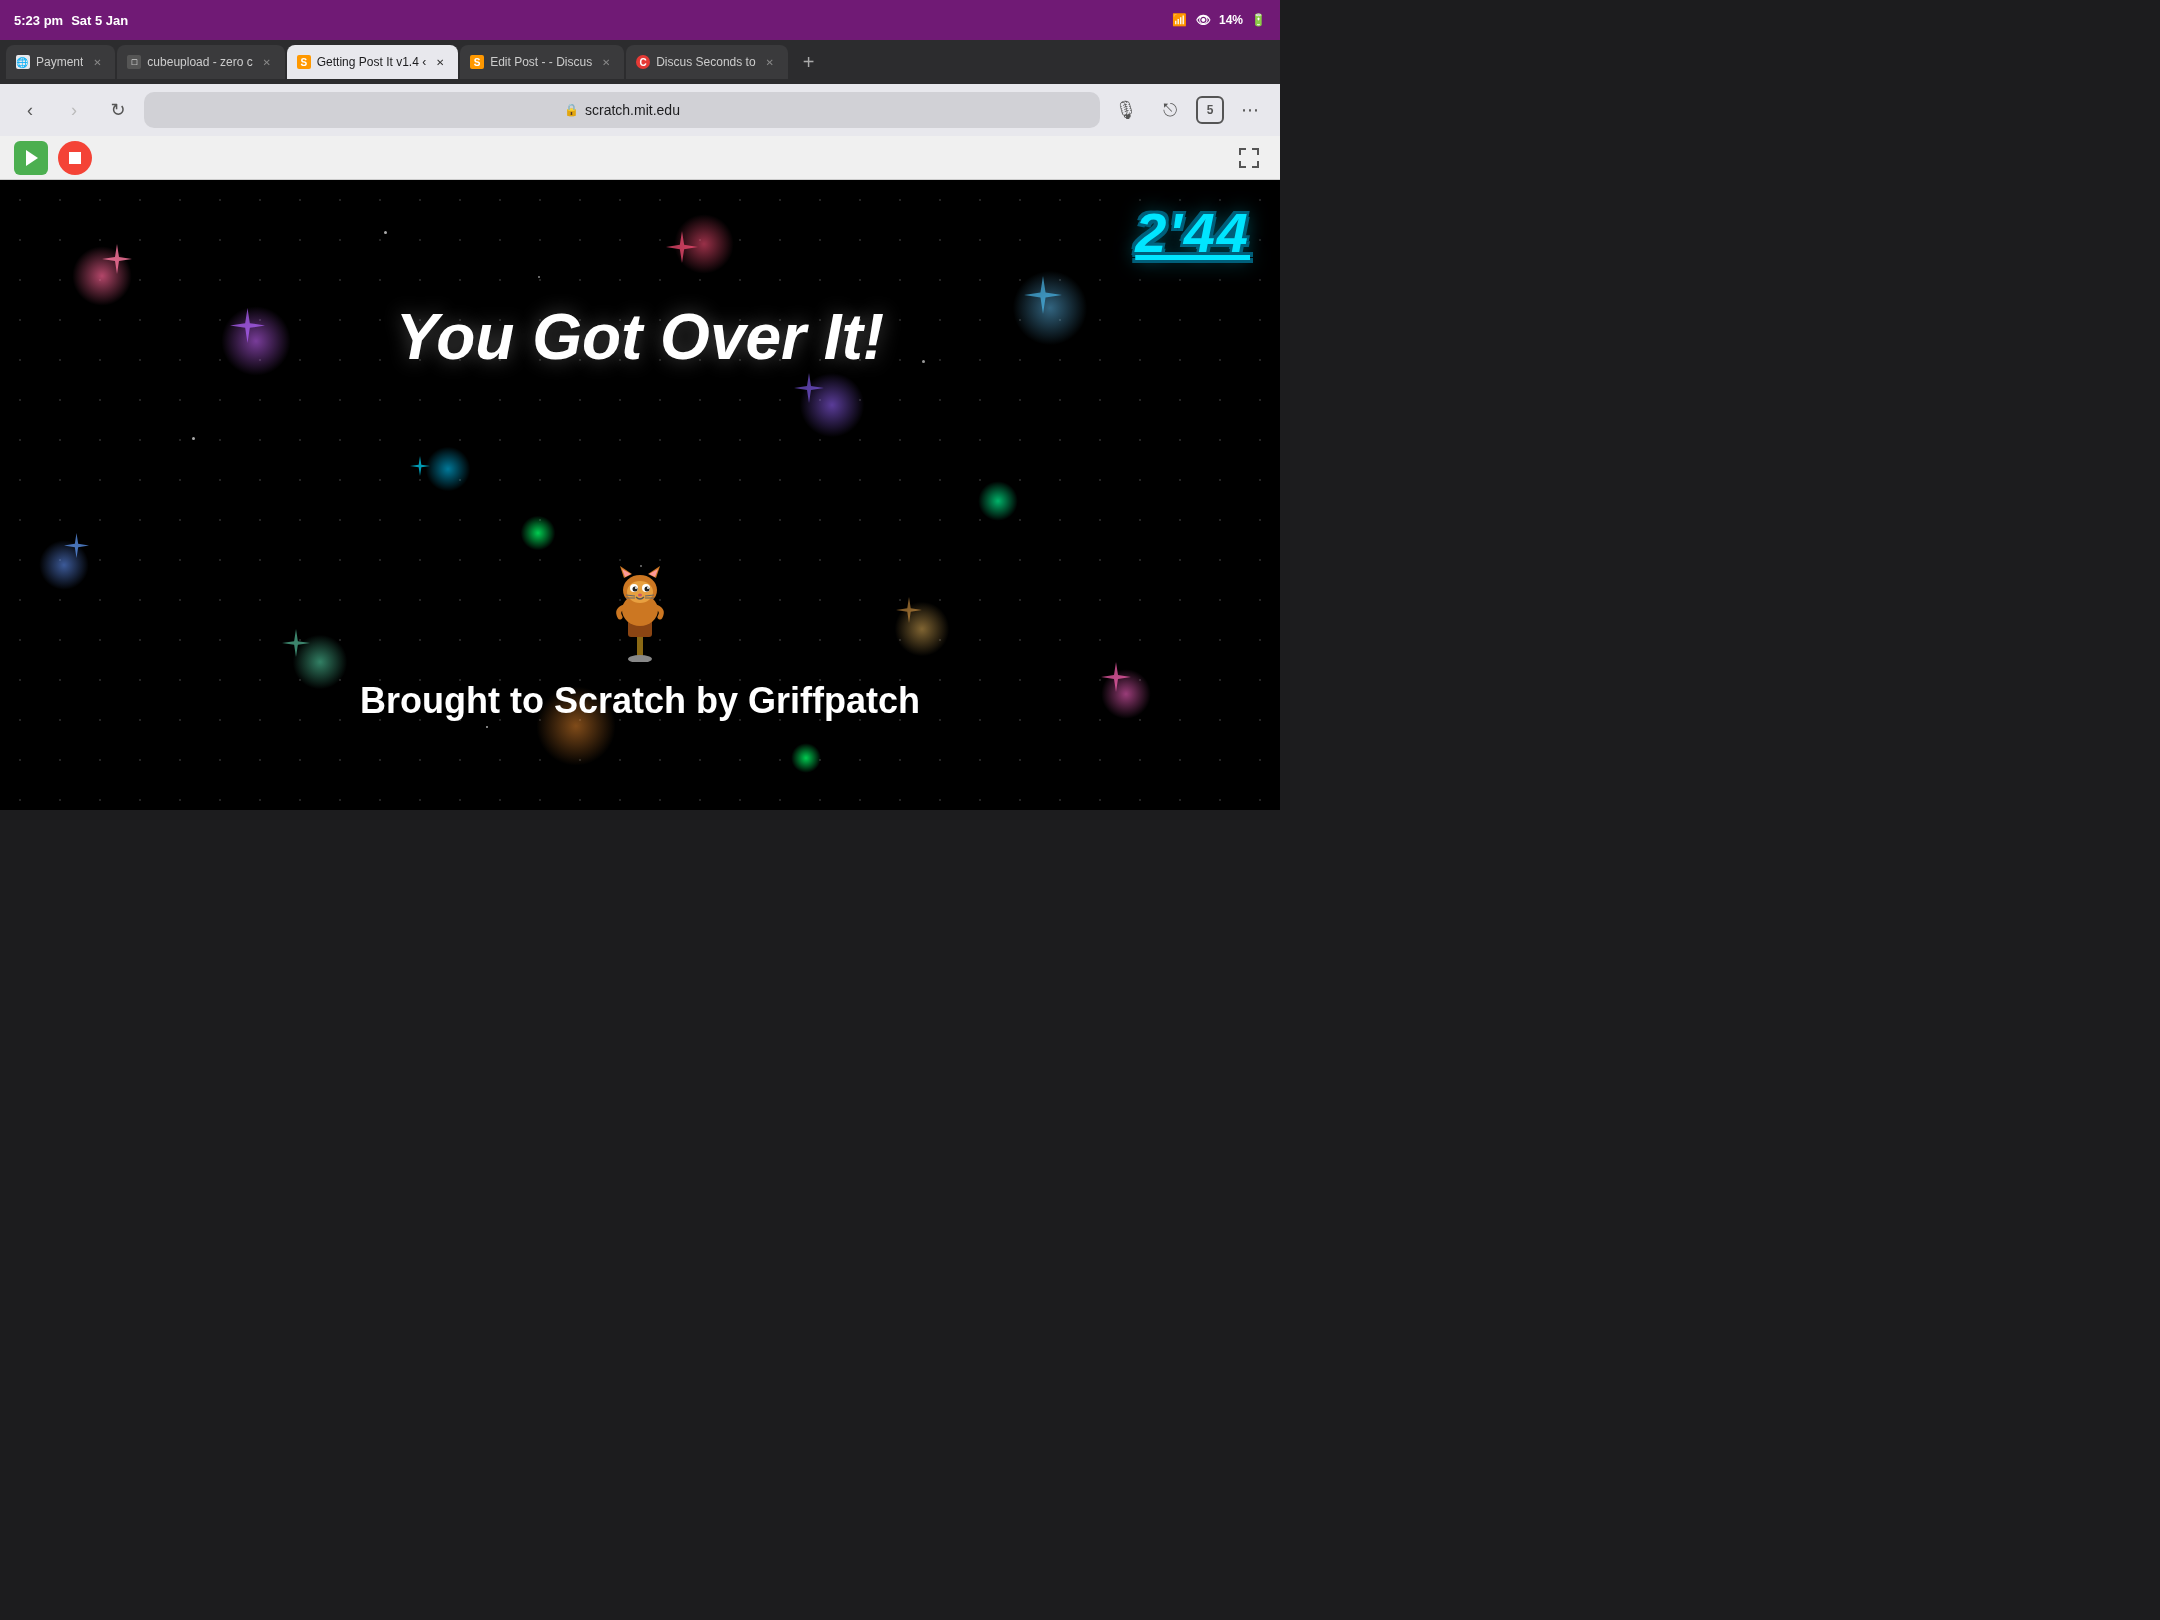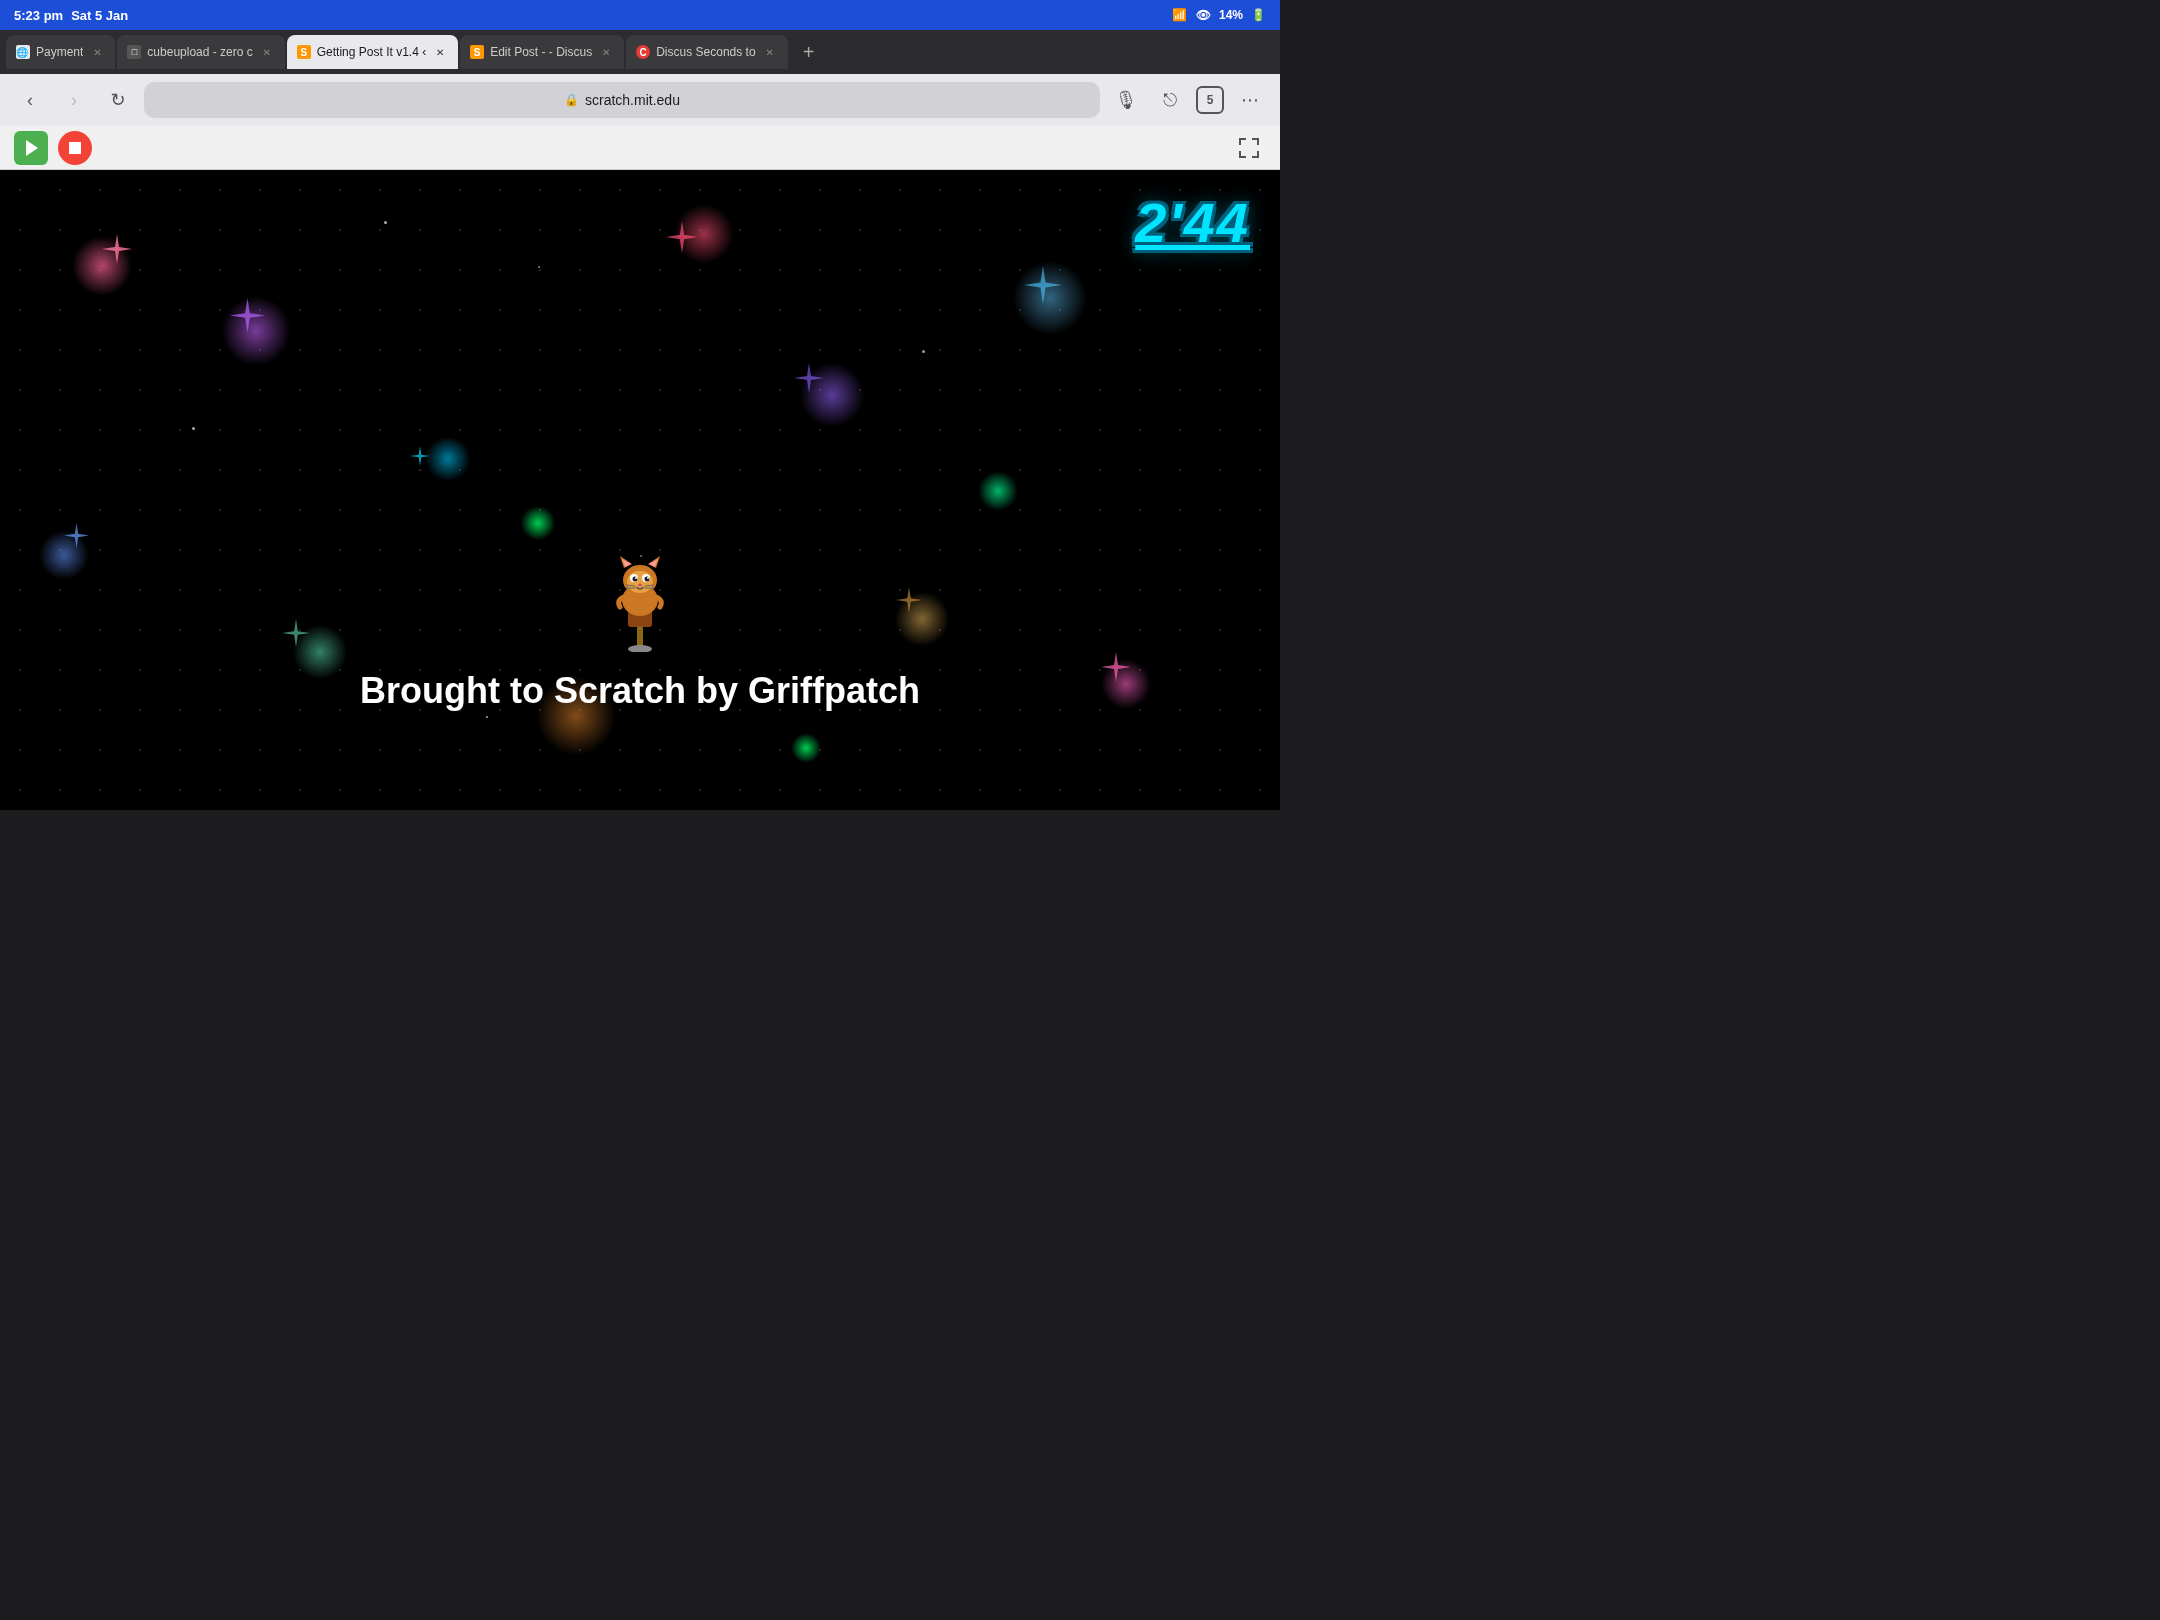"5:23 pm" #status-bar { background: #1d4ed8 -> #701a75; height: 30px -> 40px }
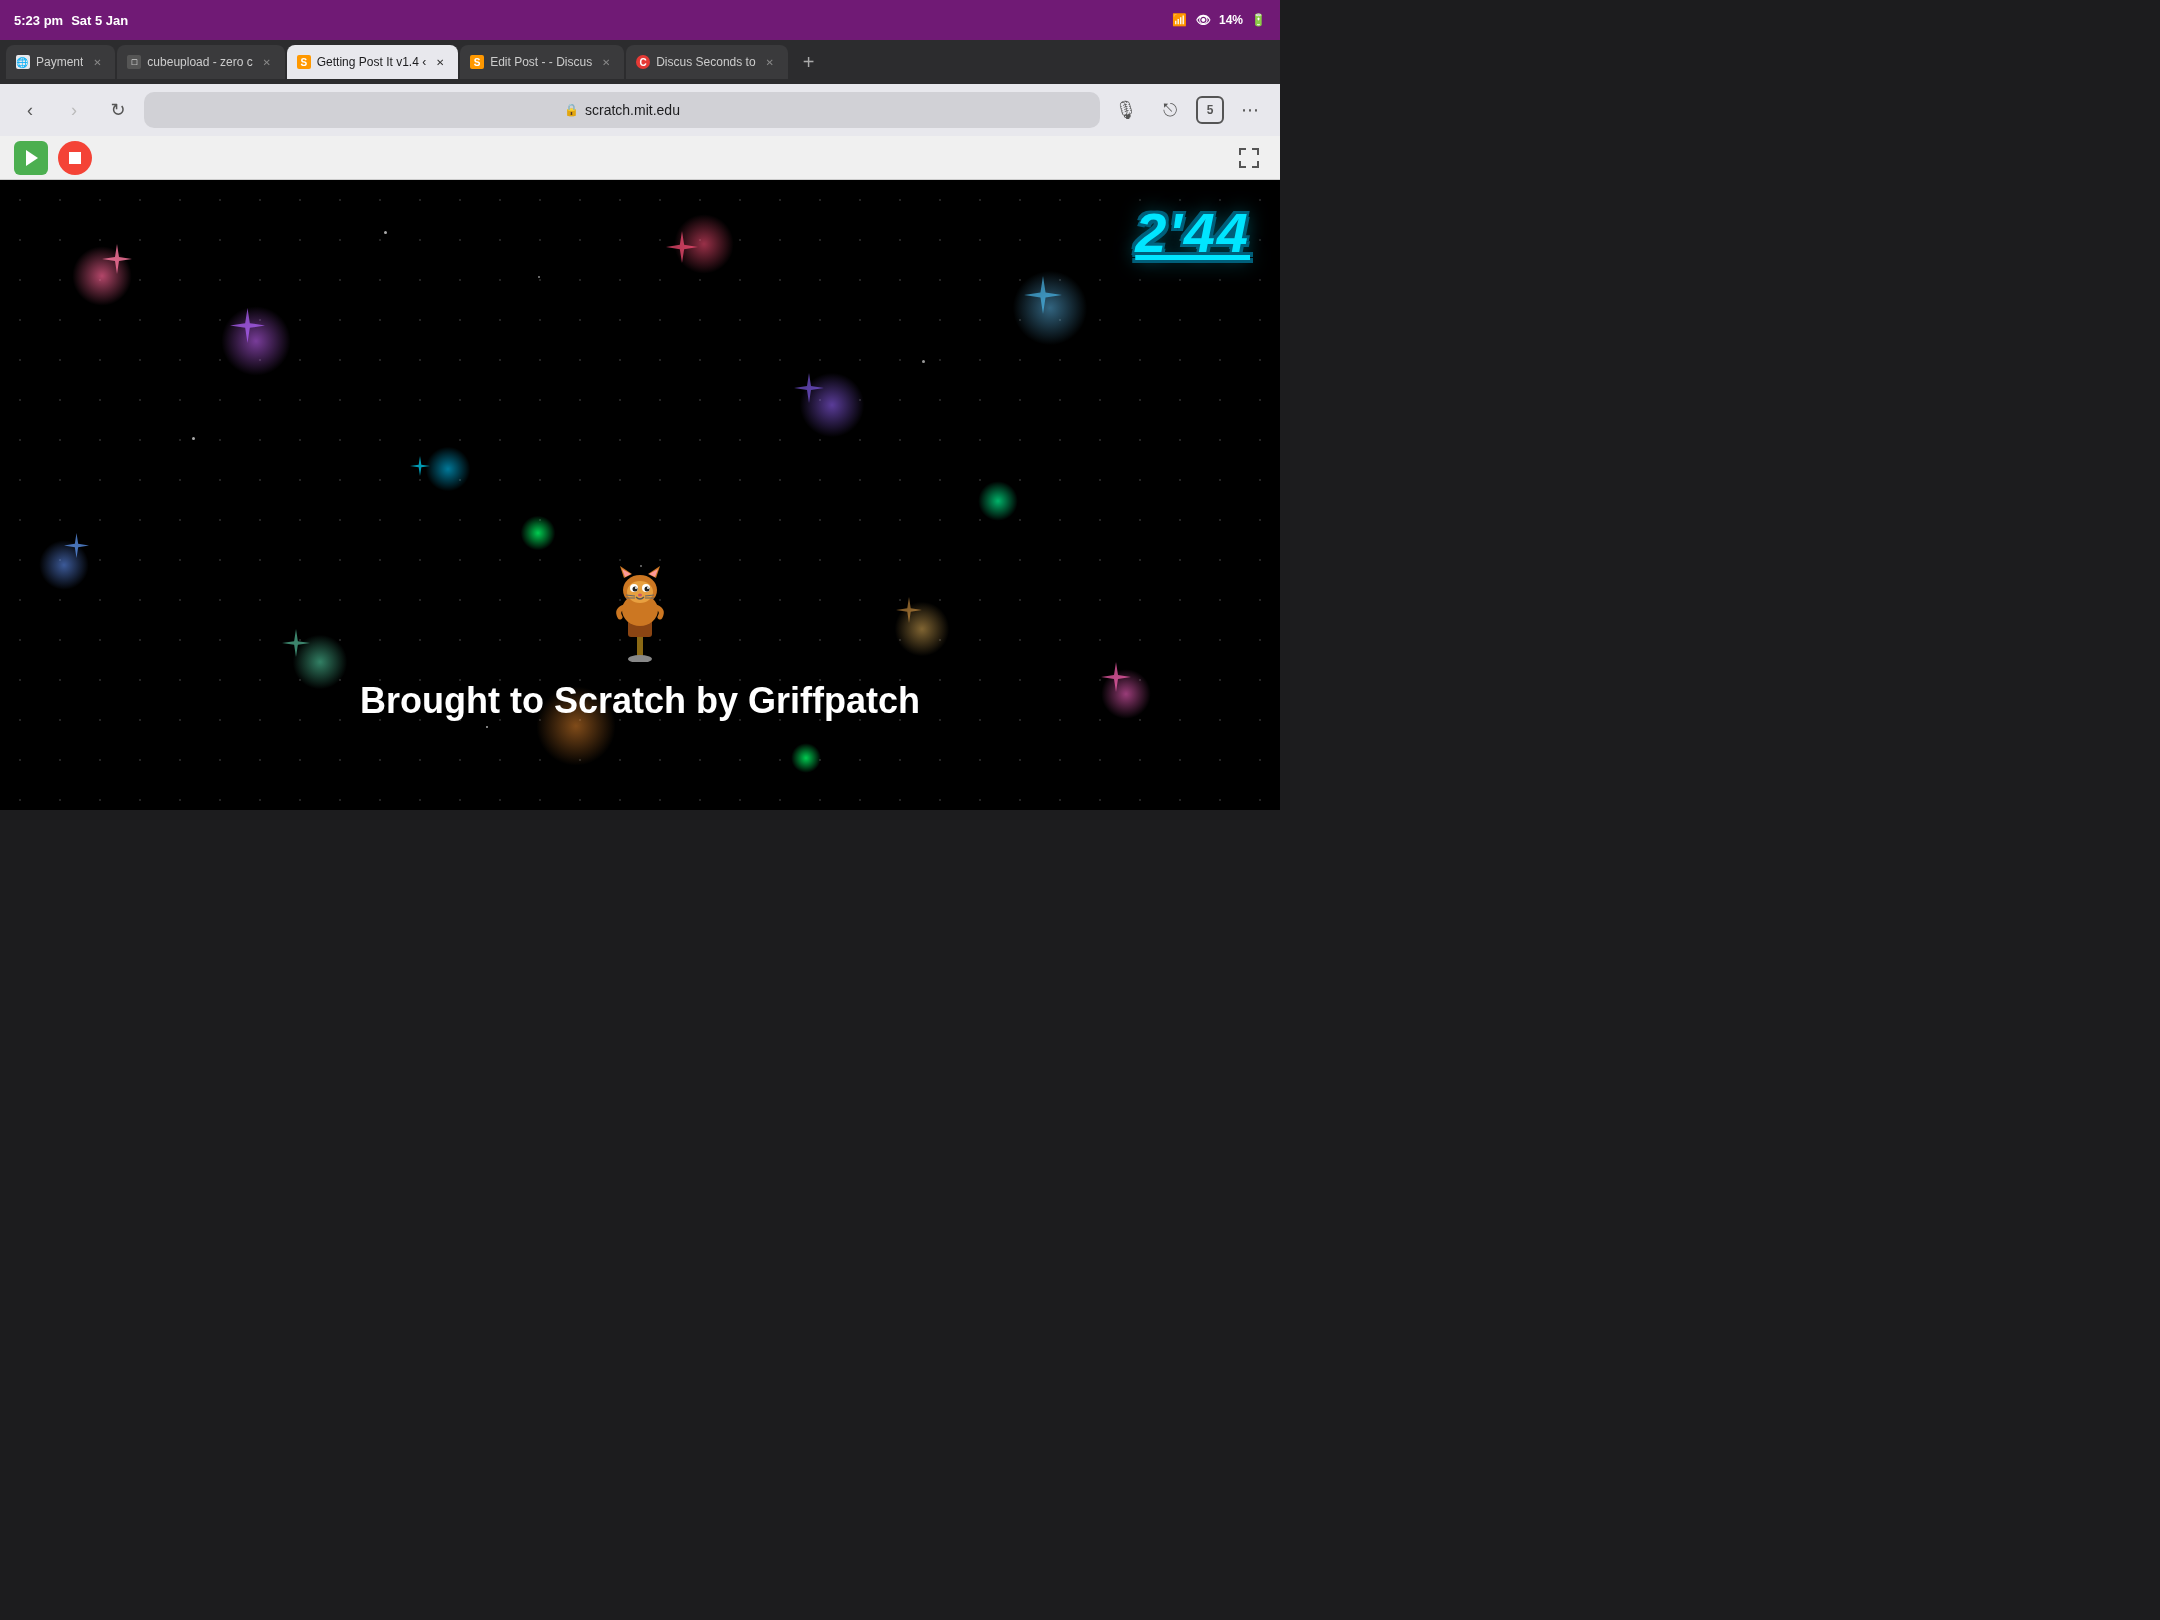"You Got Over It!" div { html: none -> <div>You Got Over It!</div> }
